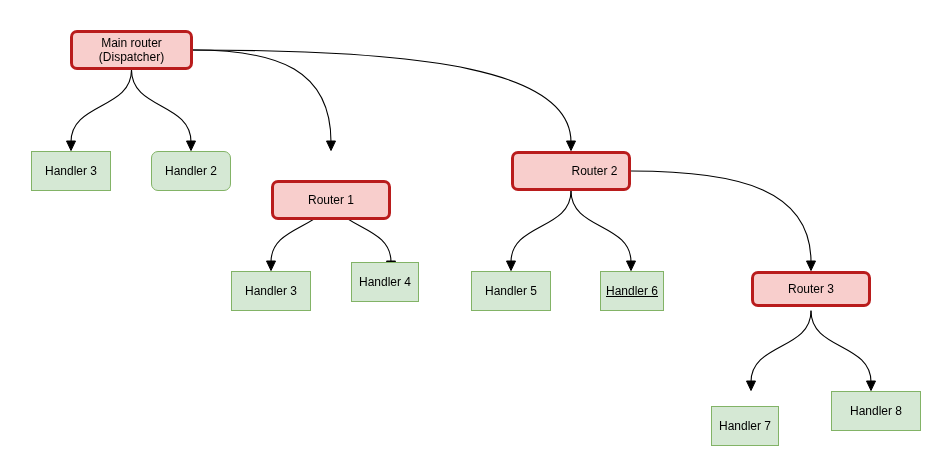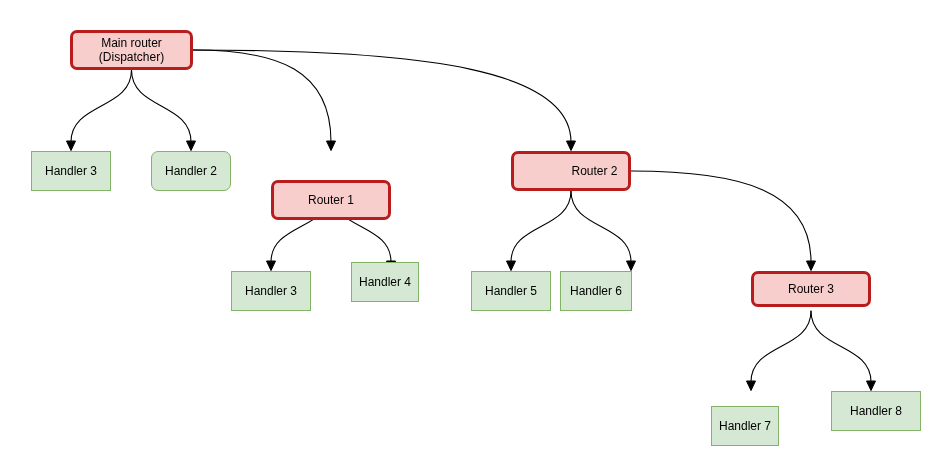"Handler 6" div.node { left: 560px -> 600px; text-decoration: none -> underline; width: 72px -> 64px }
